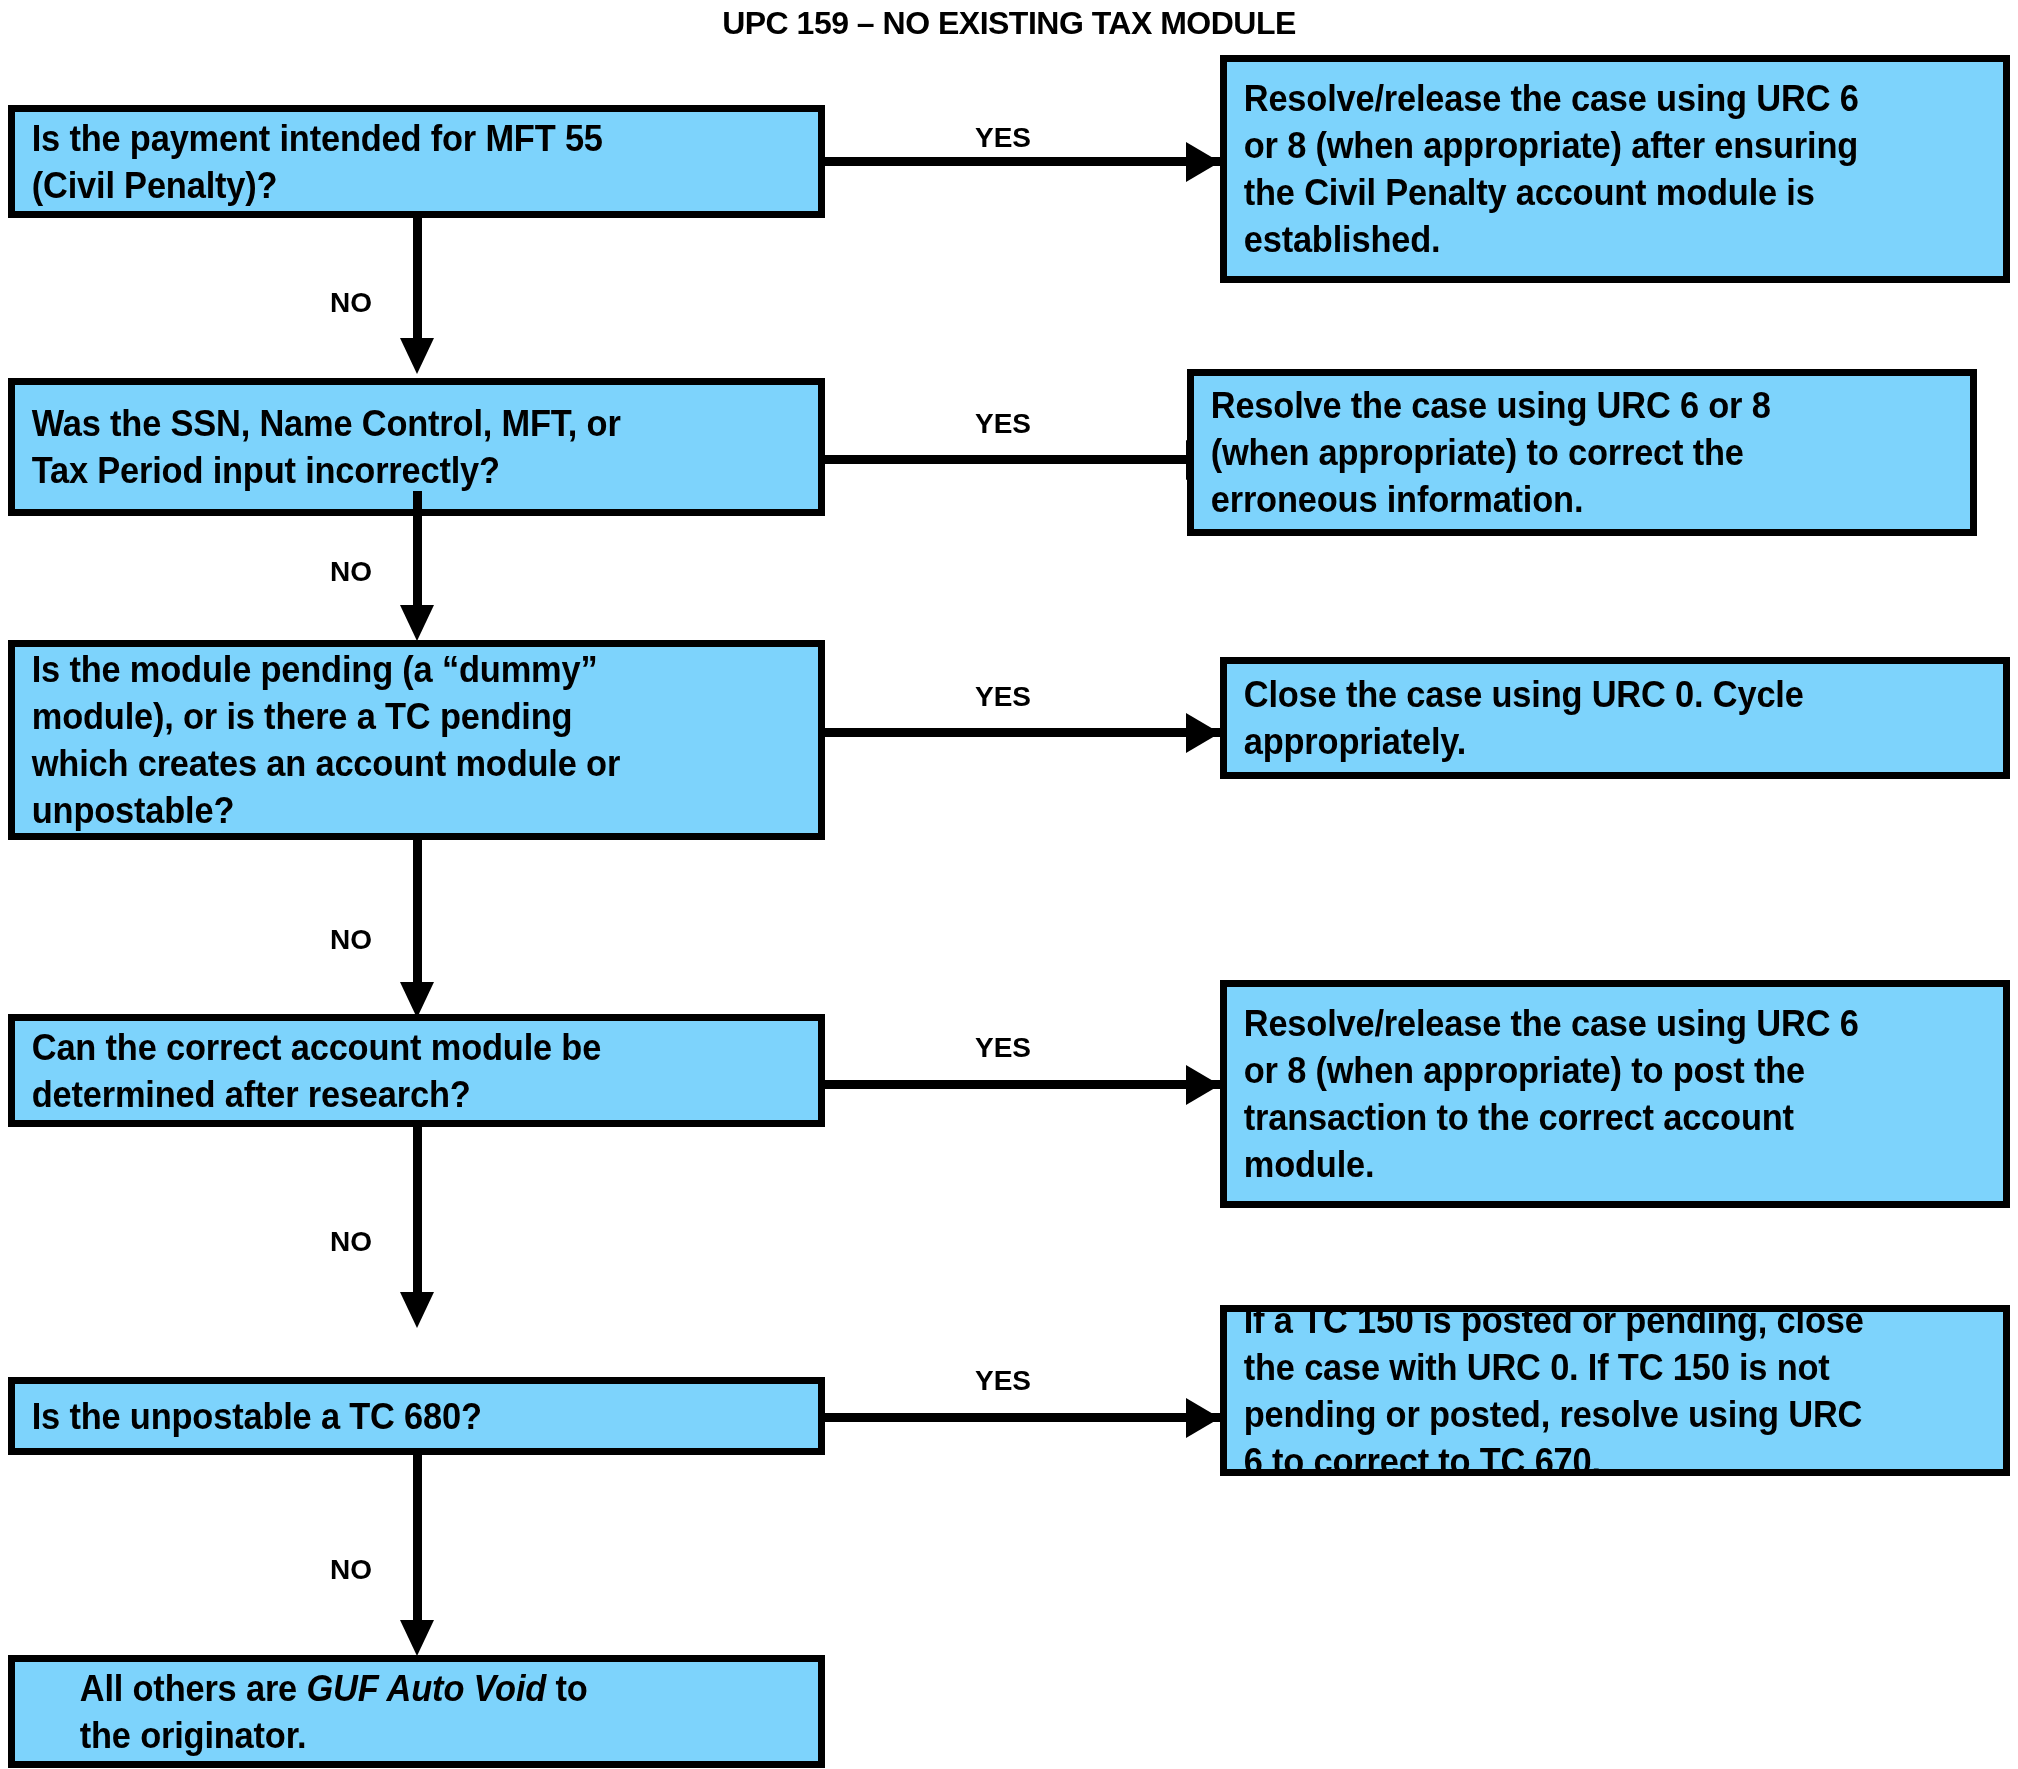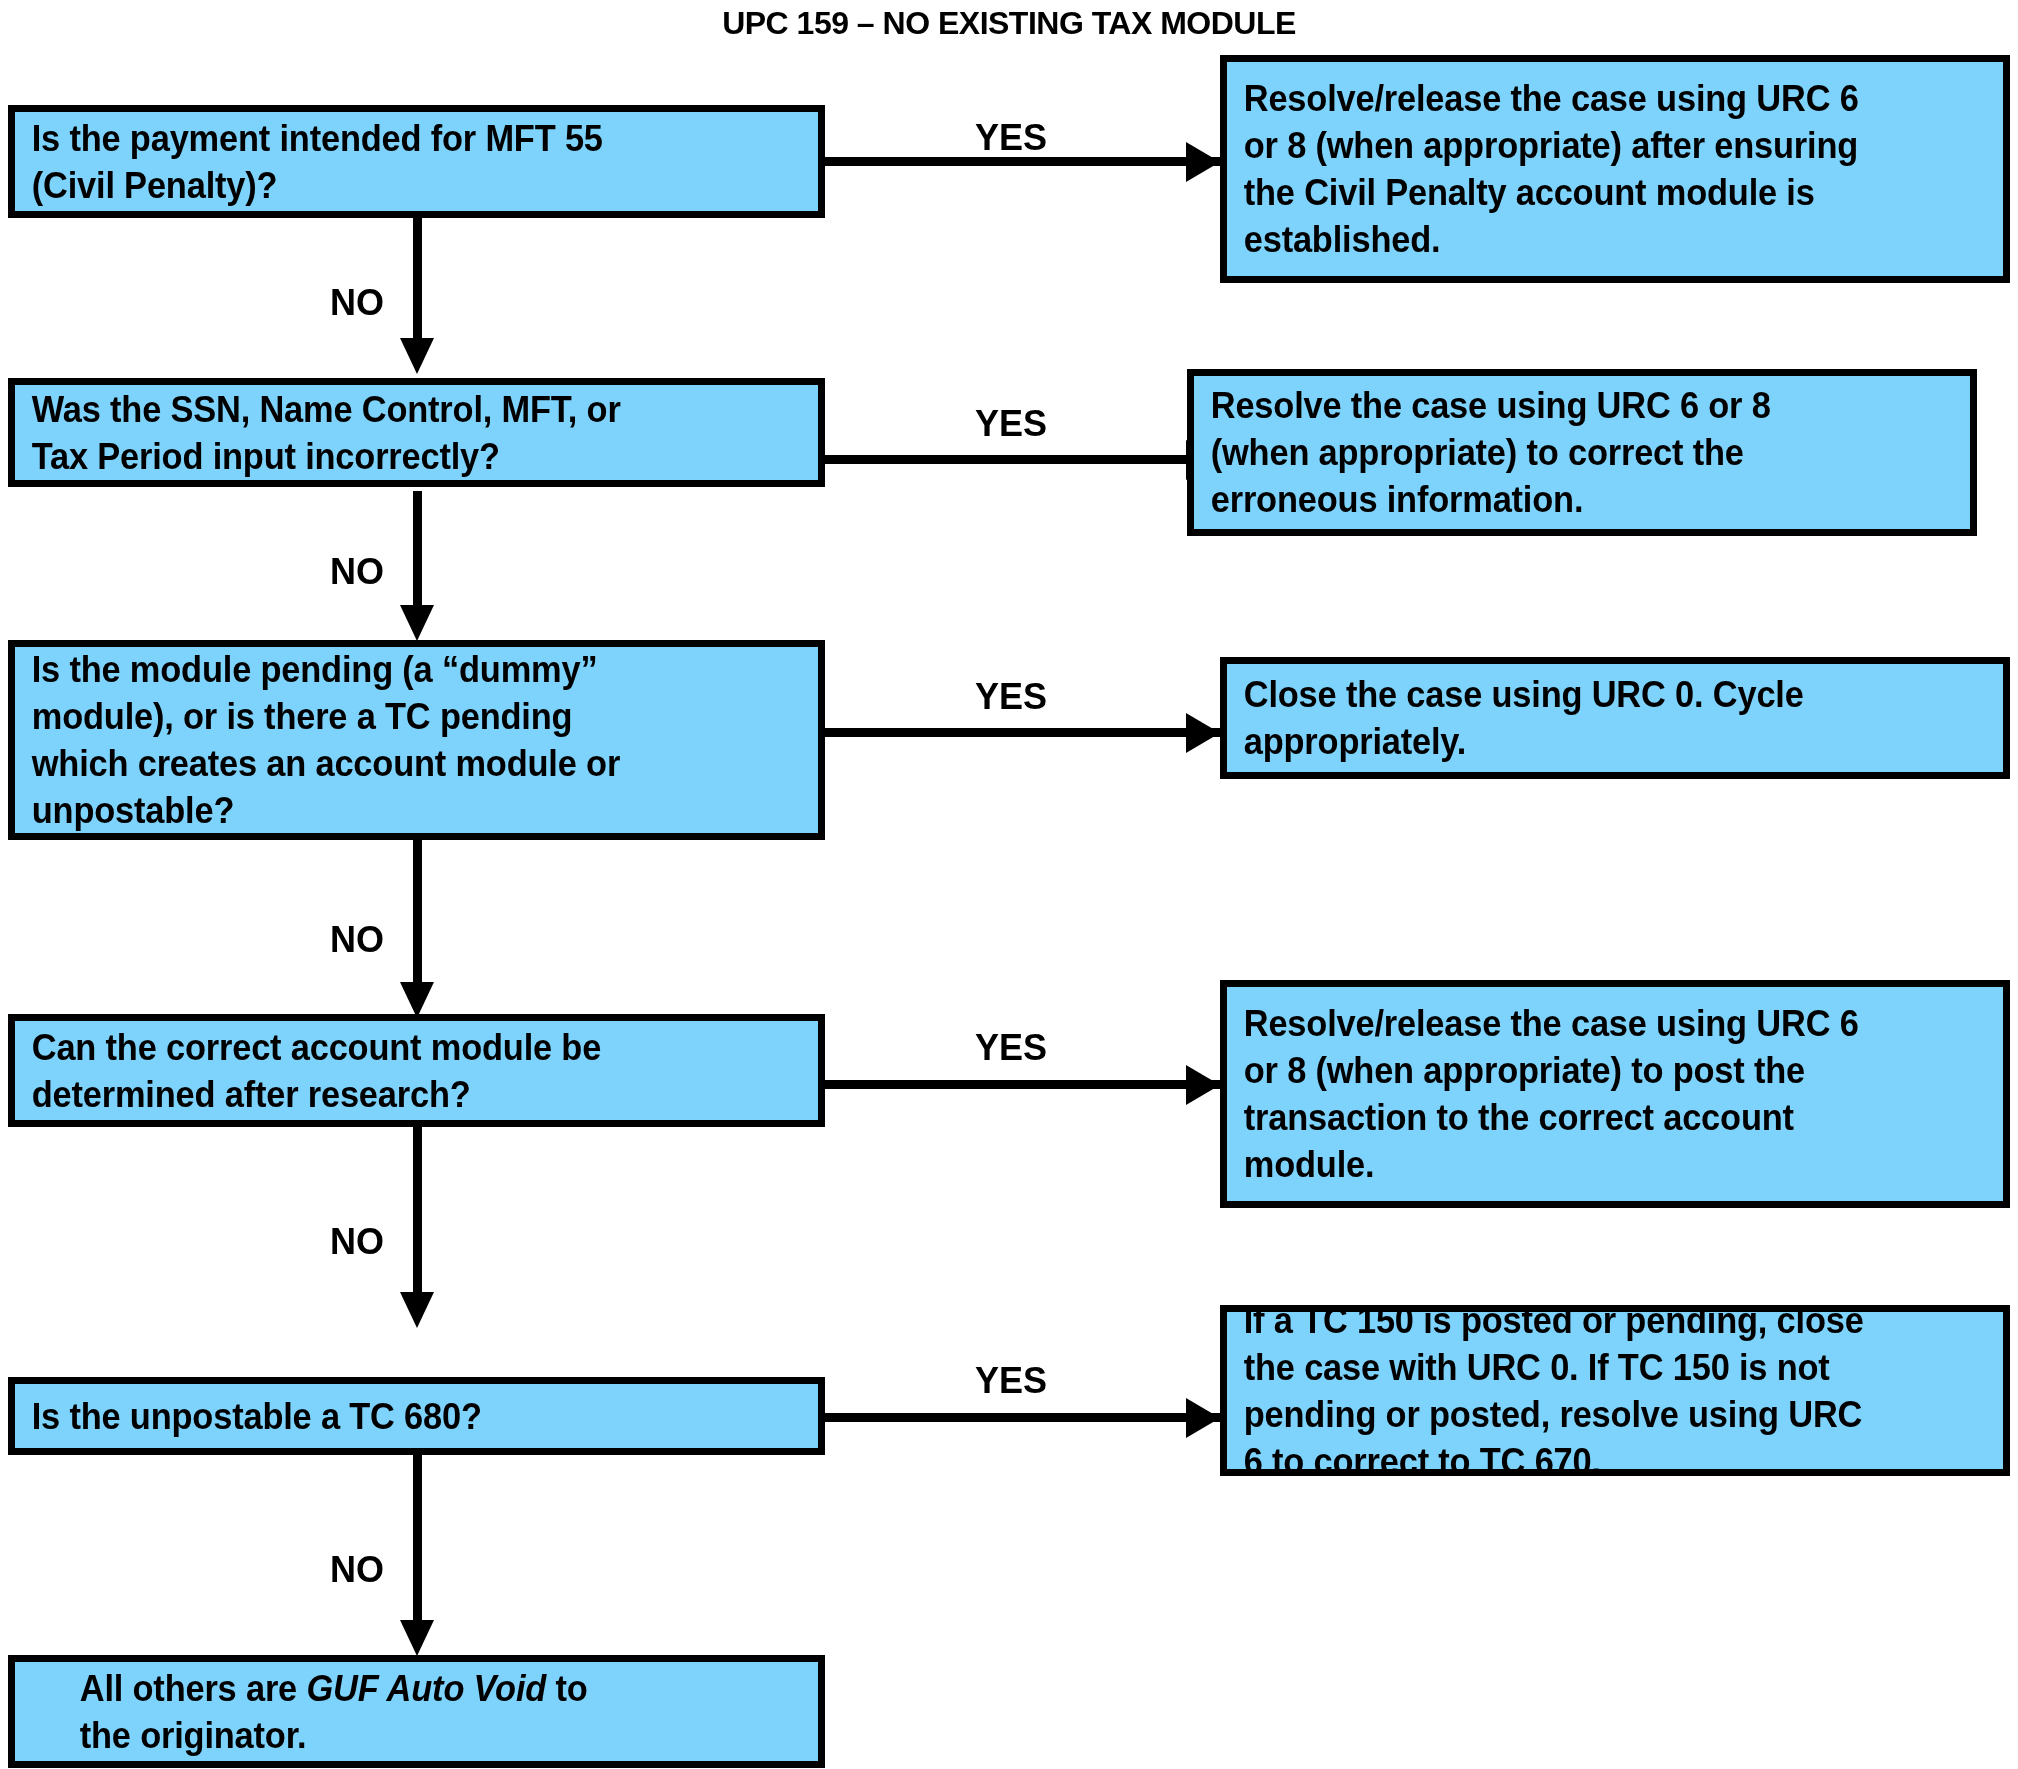"YES" .edge-label { font-size: 36px -> 28px }
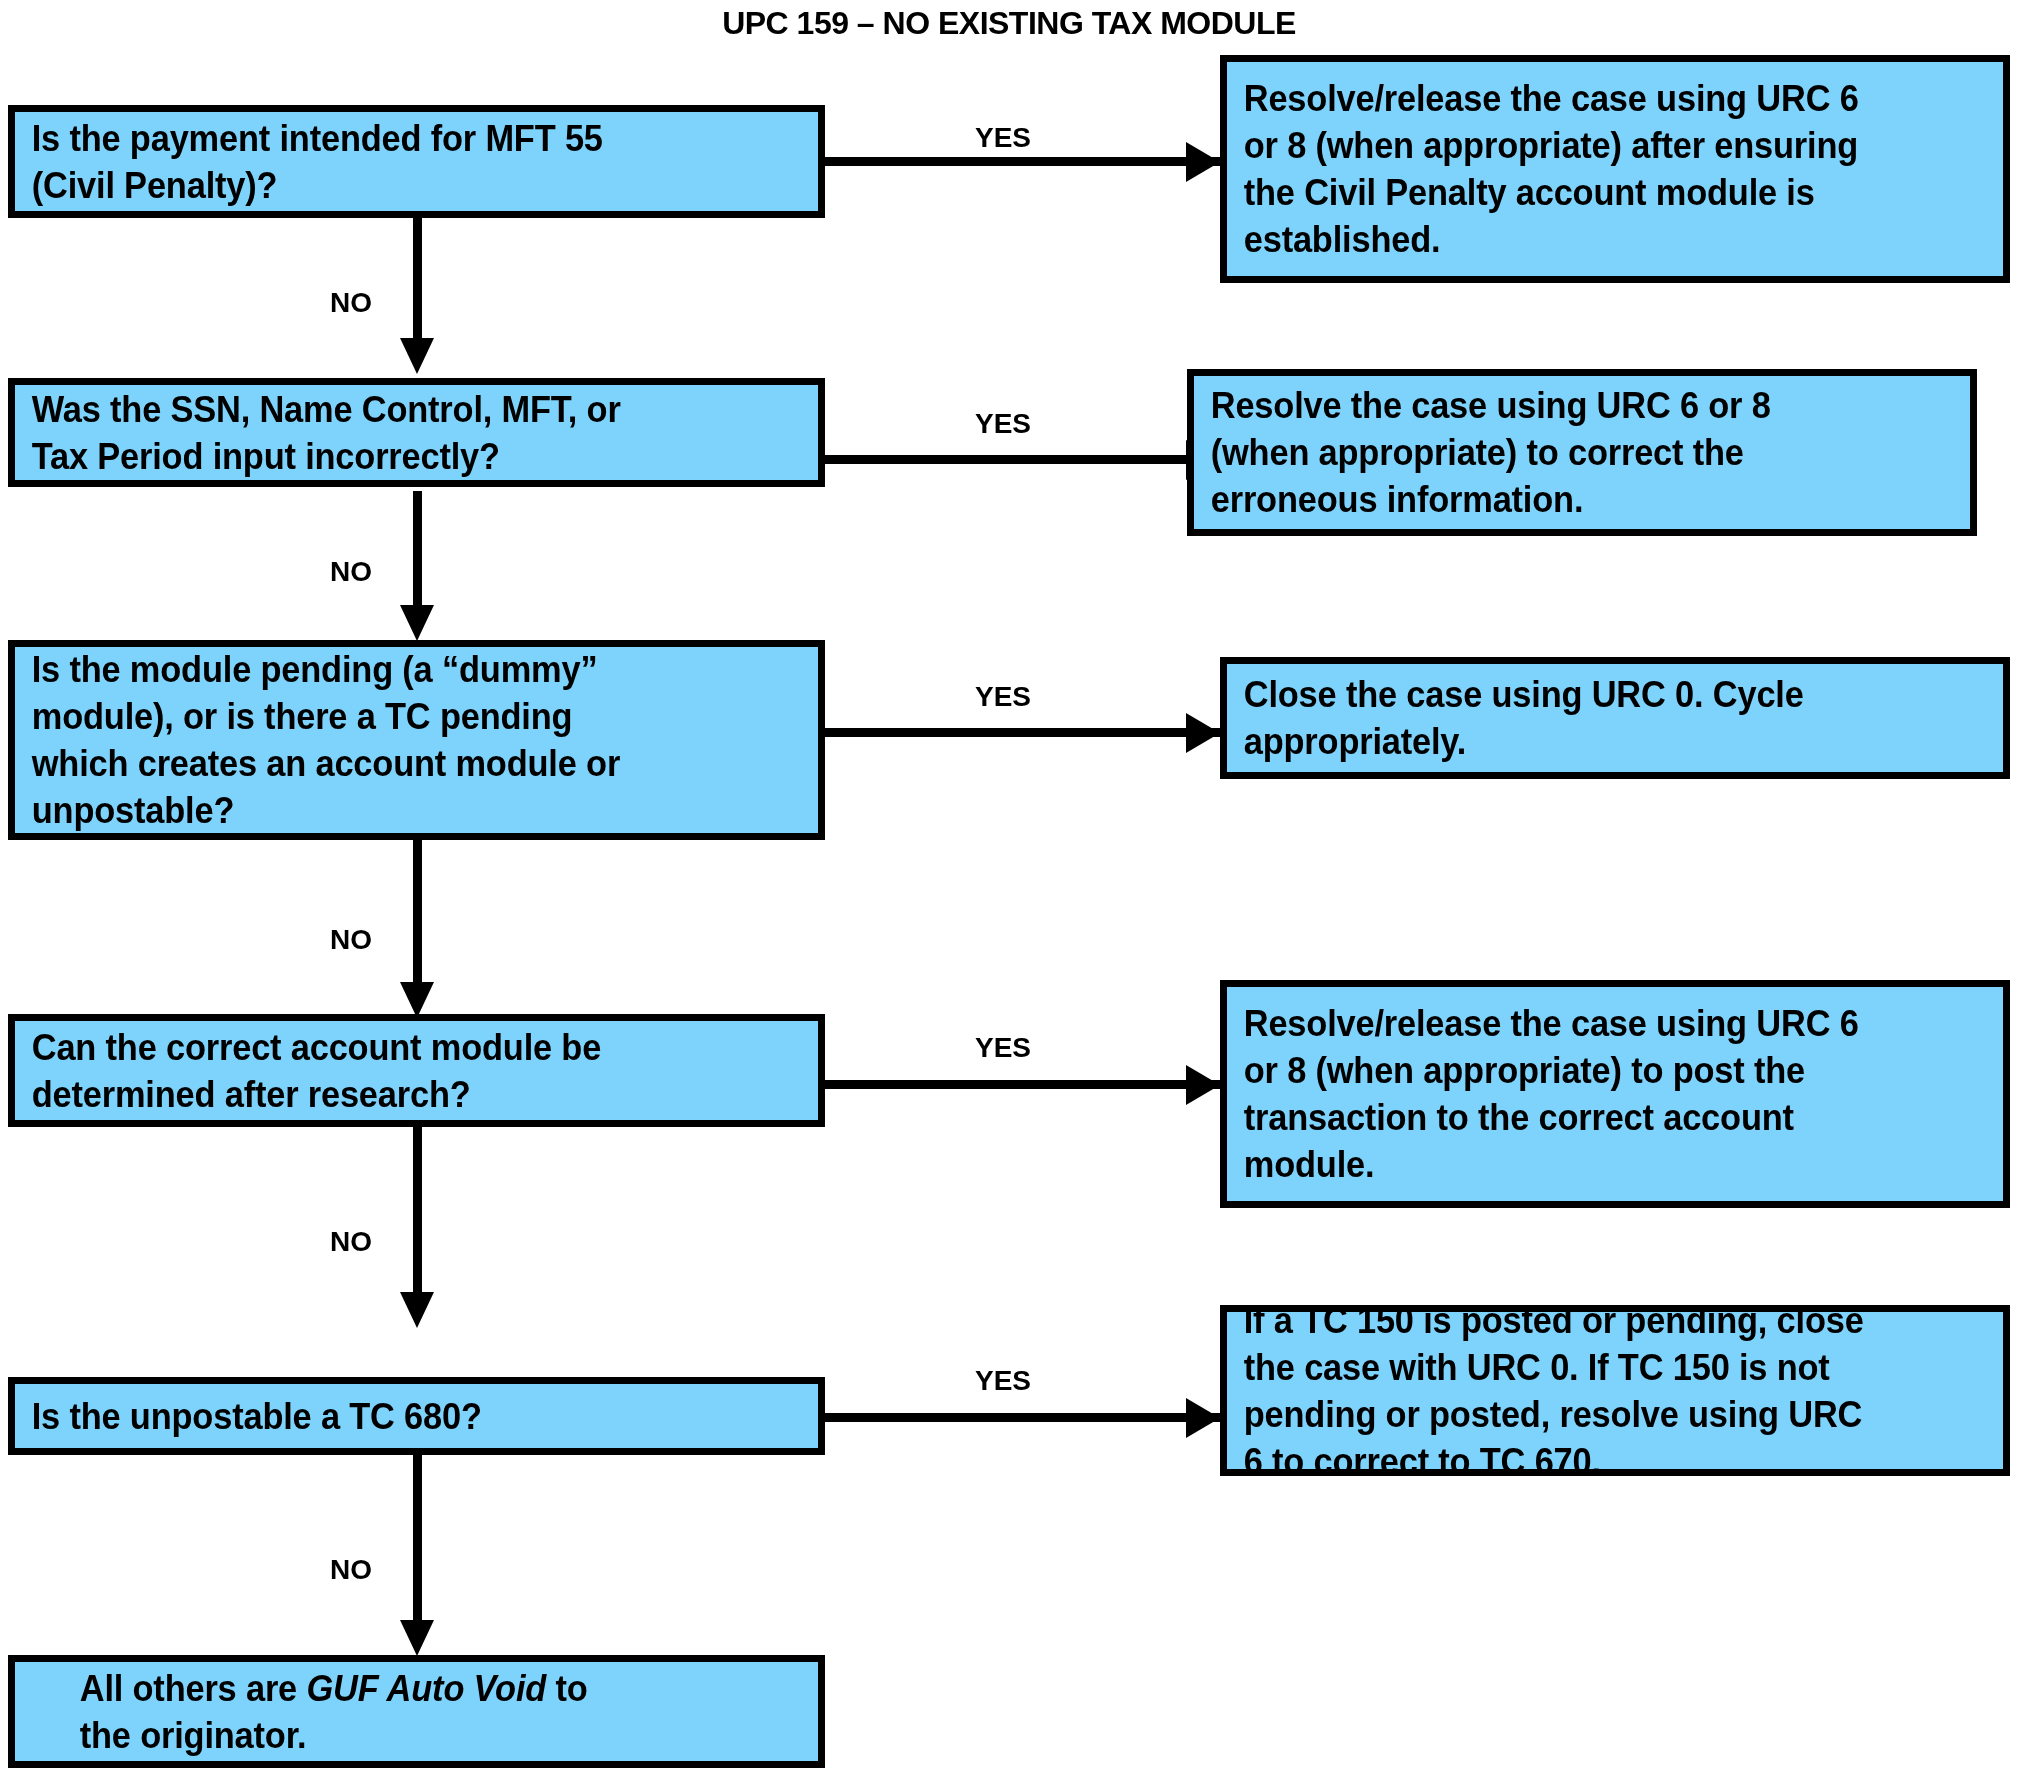"Was the SSN, Name Control," div.node { height: 109px -> 138px }
